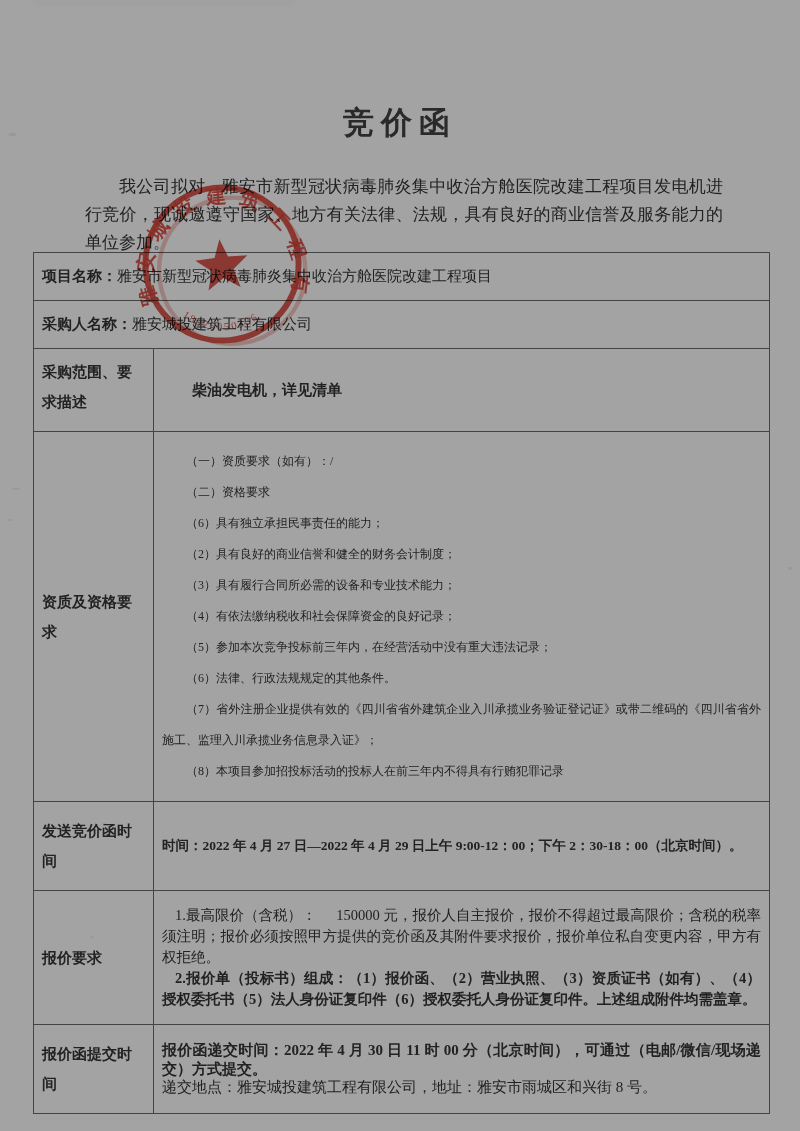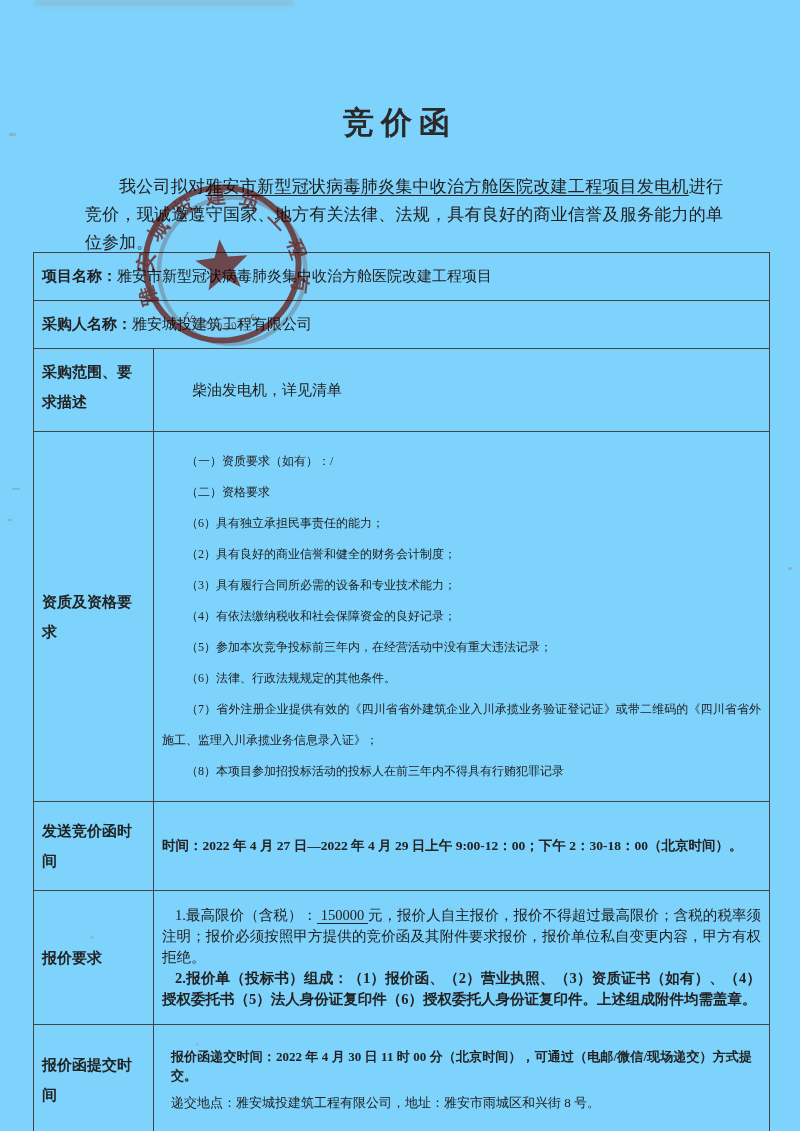"竞价函" .page { background: #7dd3fc -> #a3a3a3 }
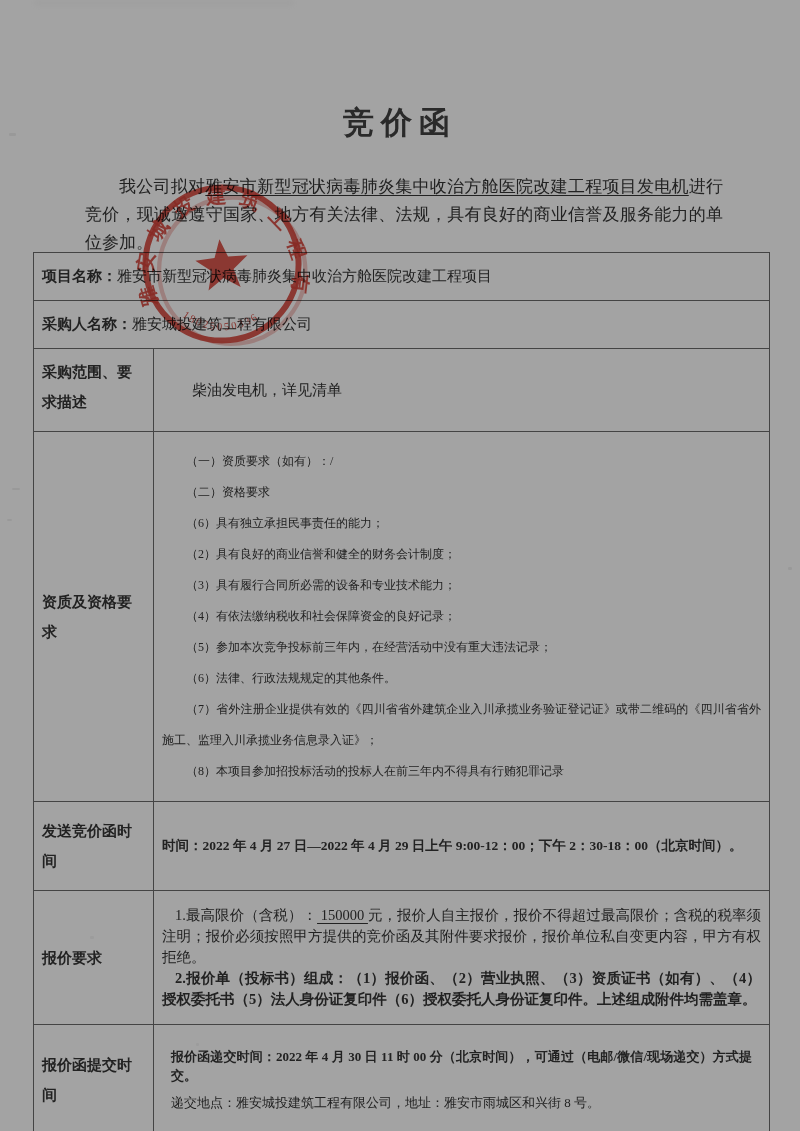"雅安市新型冠状病毒肺炎集中收治方舱医院改建工程项目发电机" .u { margin-left: none -> 16px; text-decoration: underline -> none }
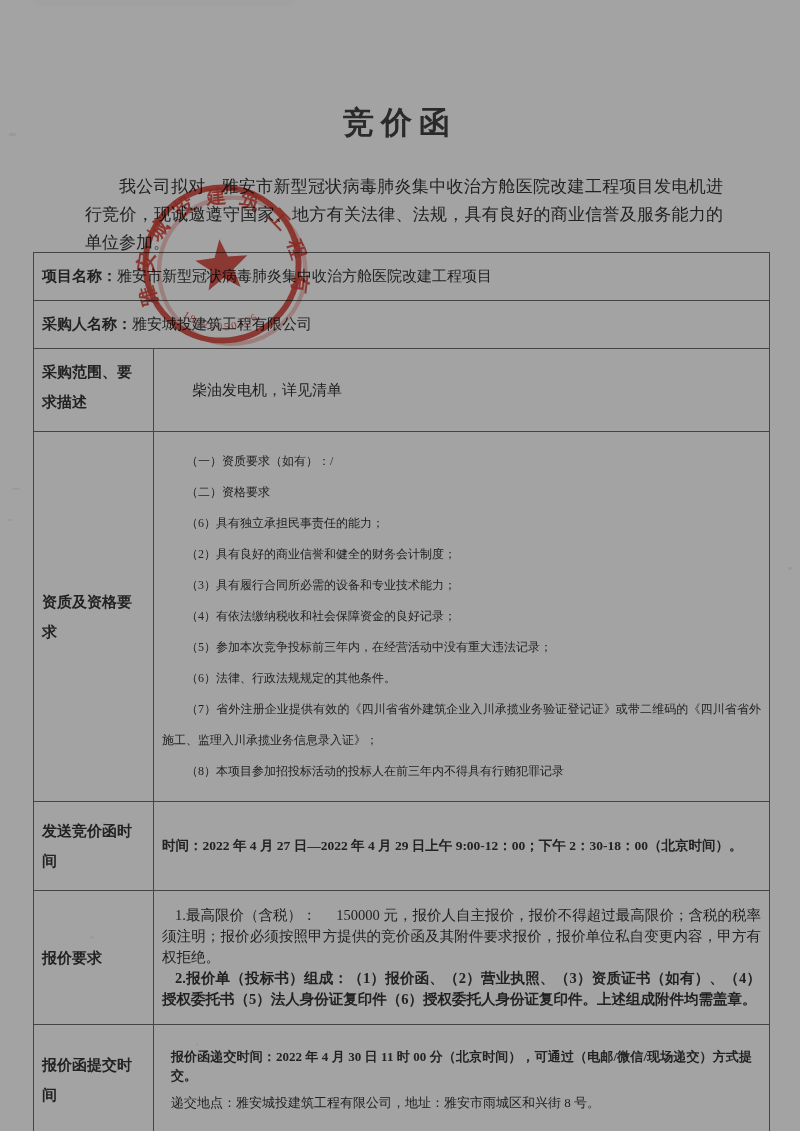"柴油发电机，详见清单" td.content-top { font-weight: none -> bold }
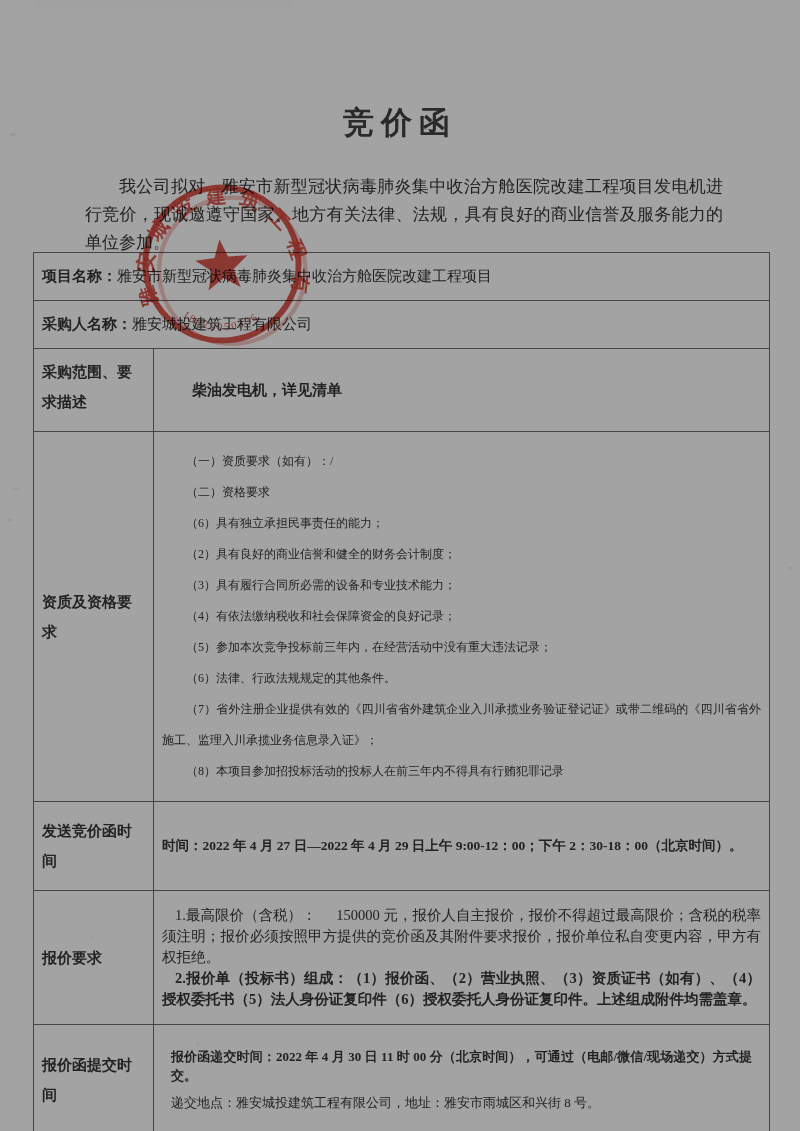"报价函递交时间：2022 年 4 月 30" .submit p { font-size: 13px -> 15px; margin: 9px -> 0 }
